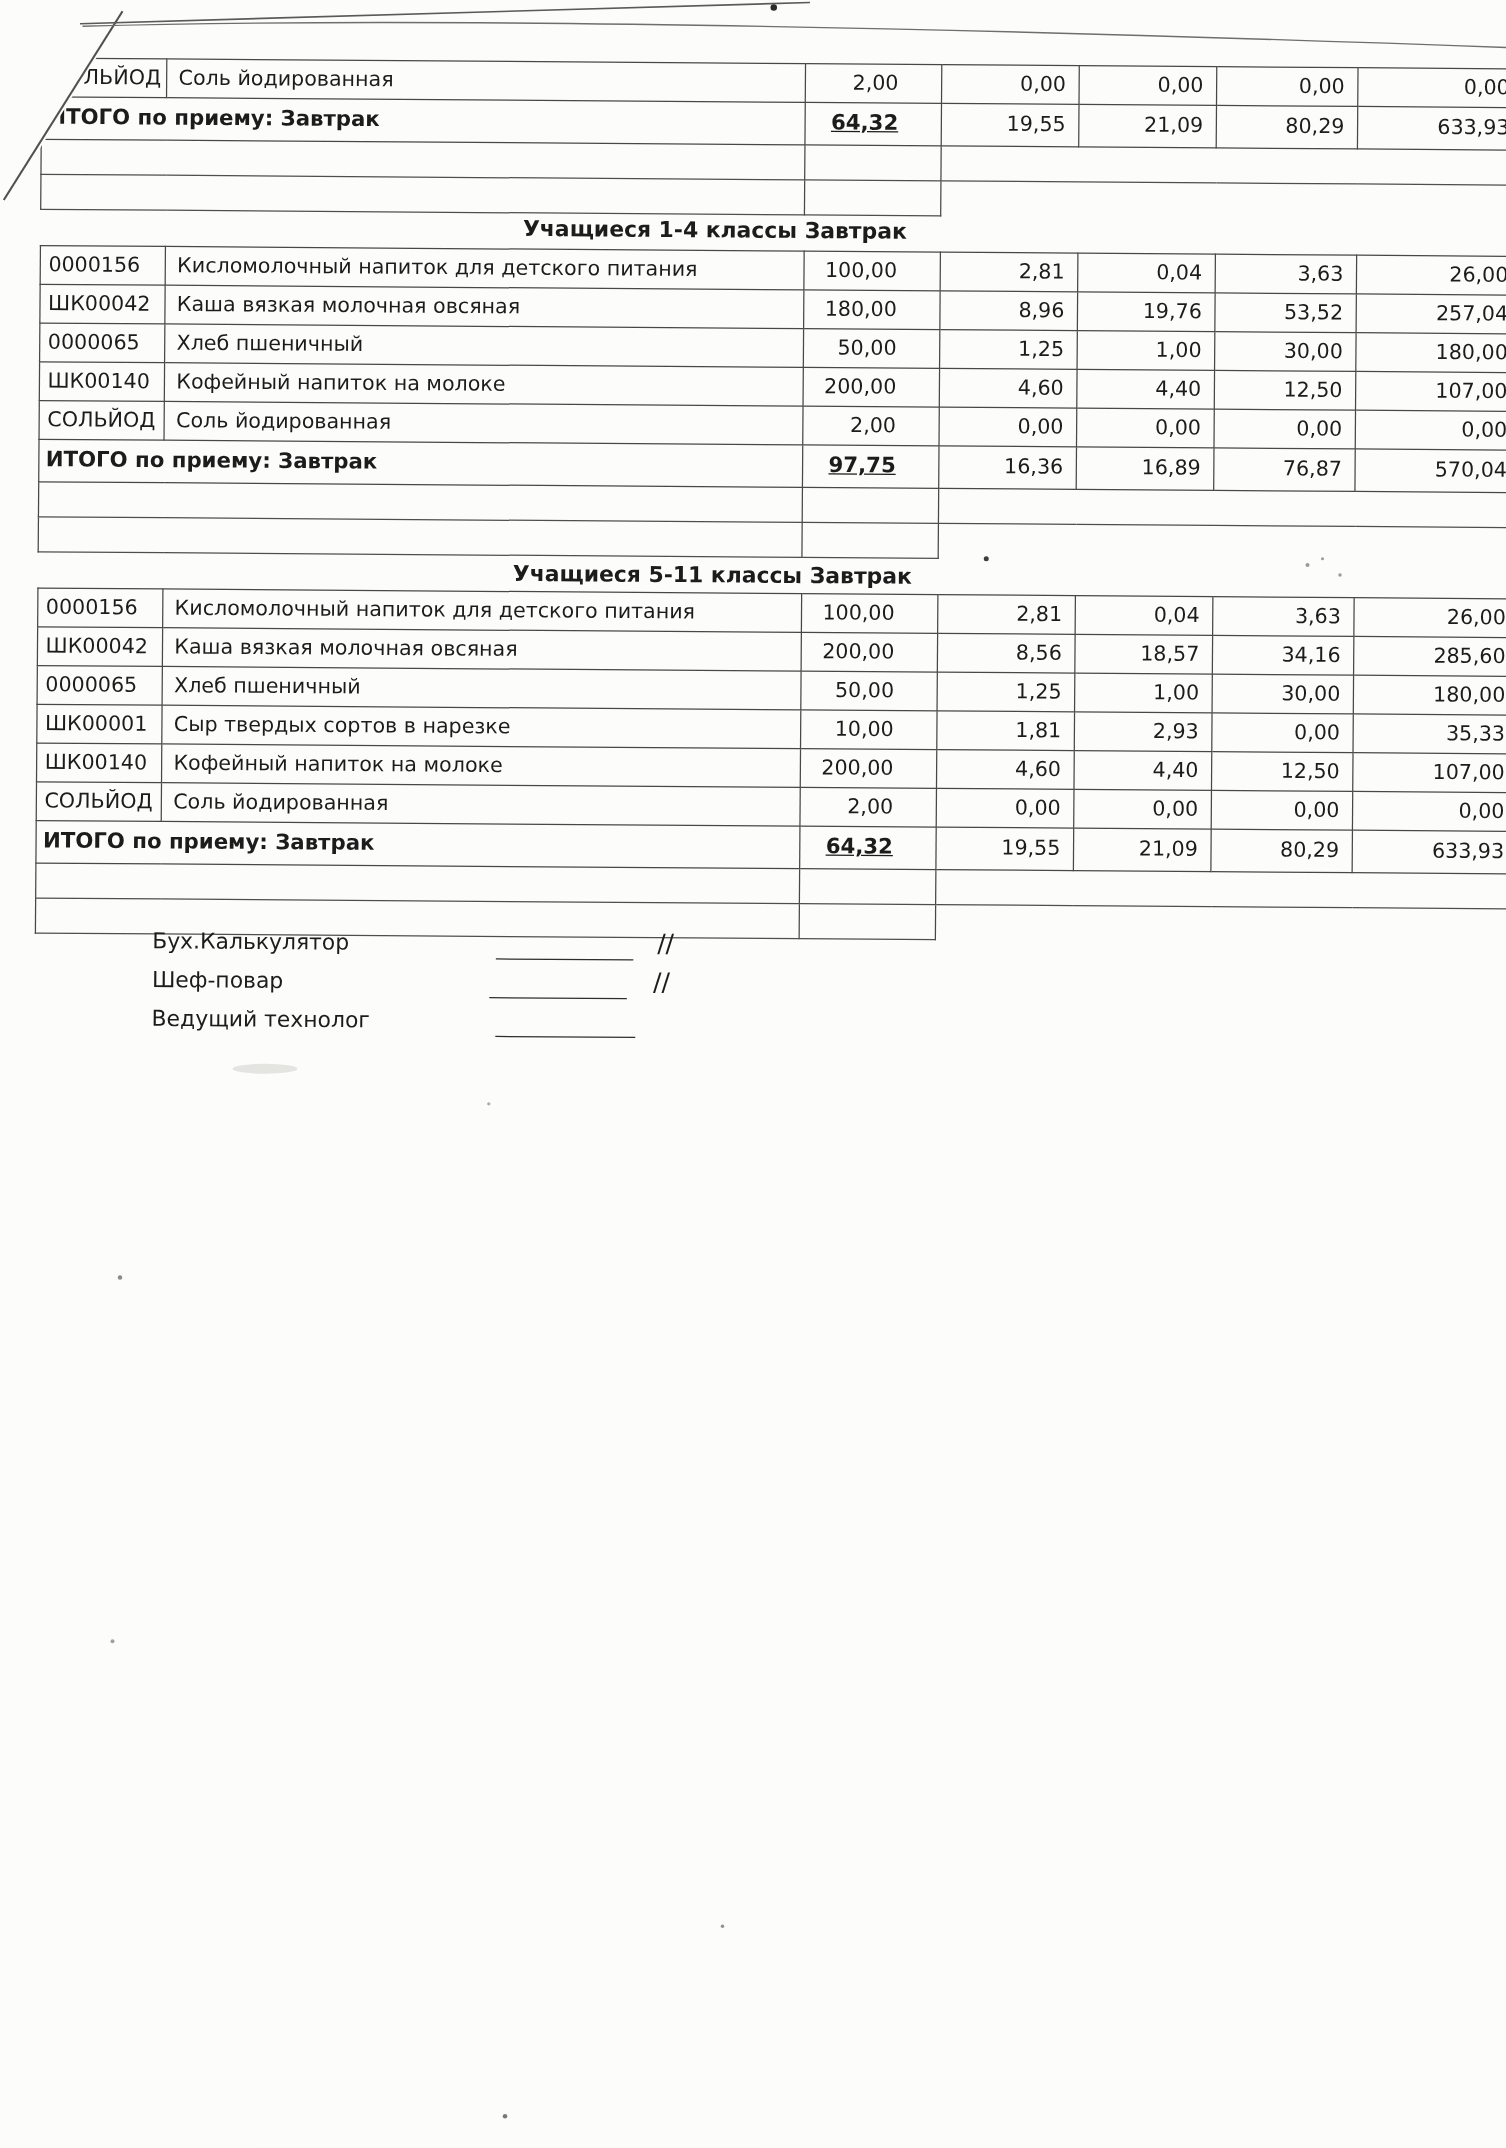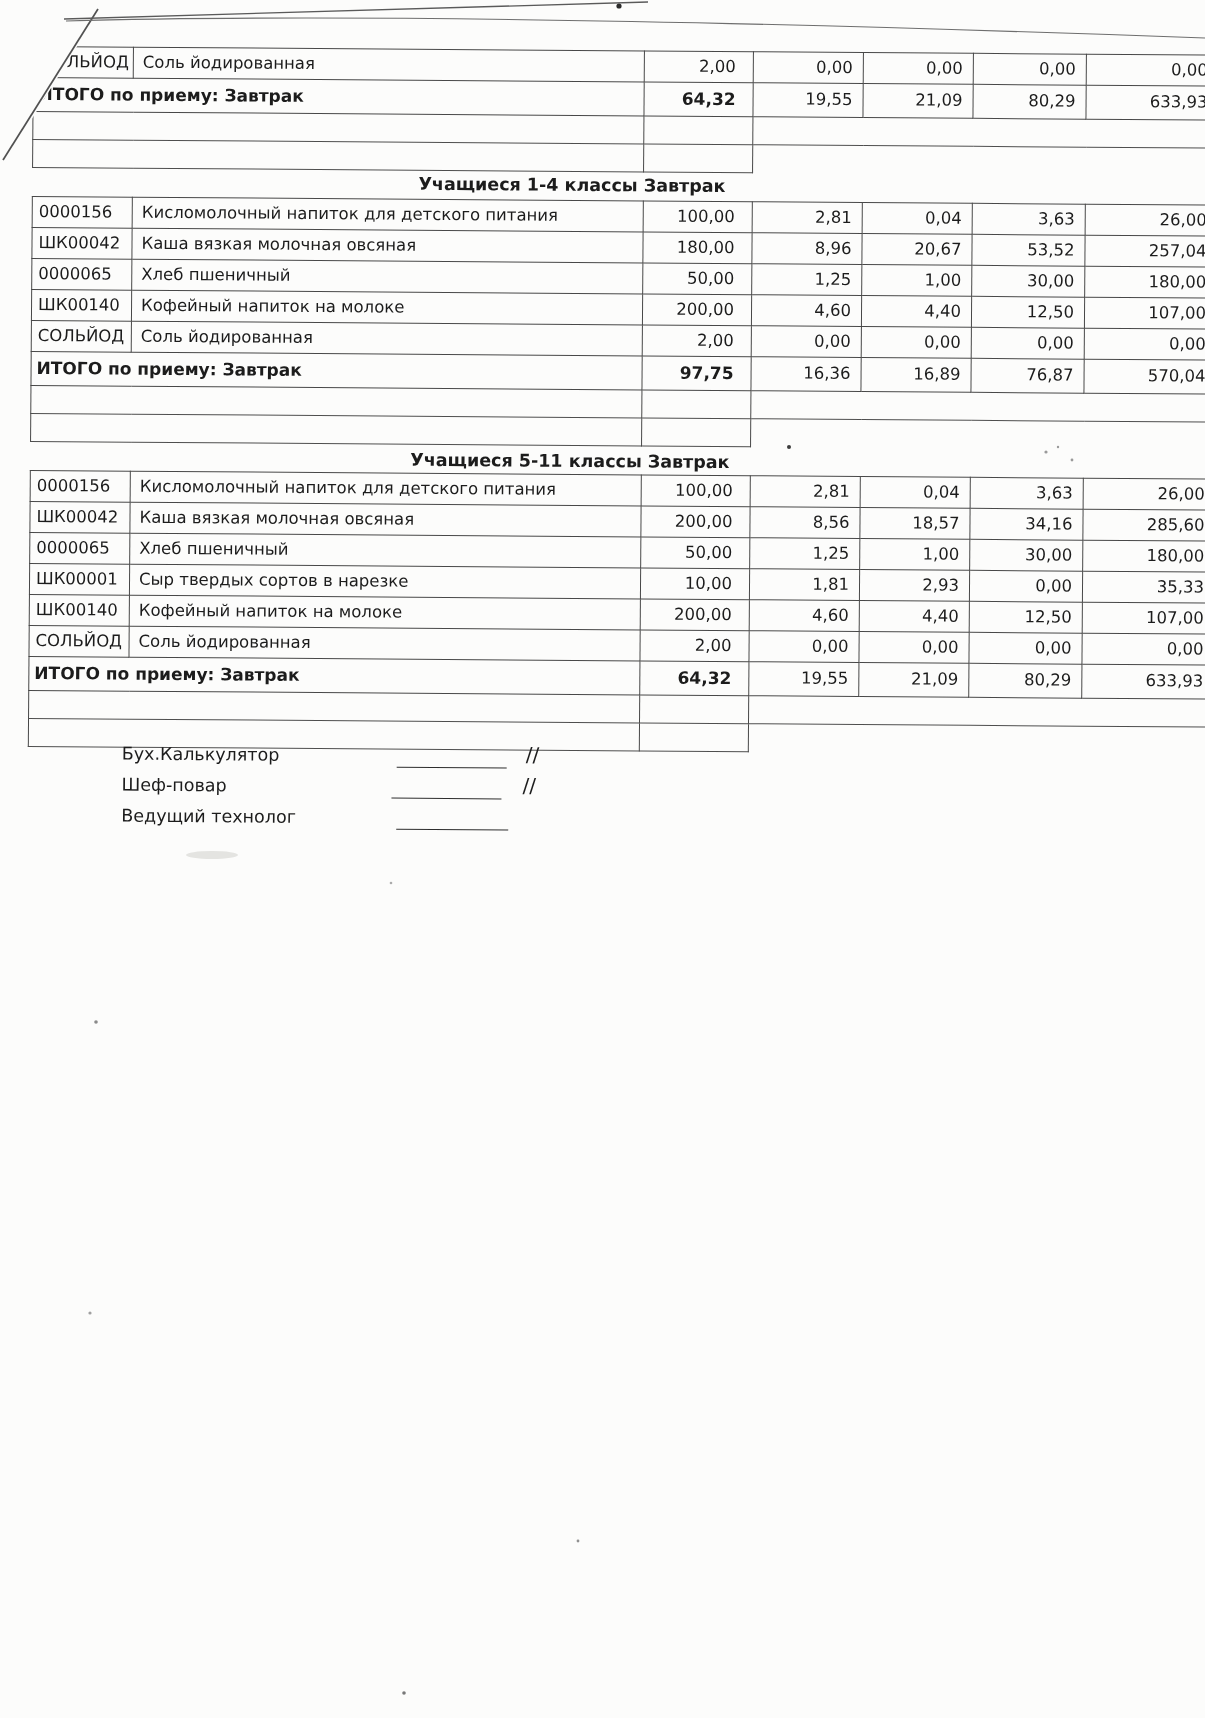"2,00" .doc-table td.qty { padding-right: 17px -> 34px }
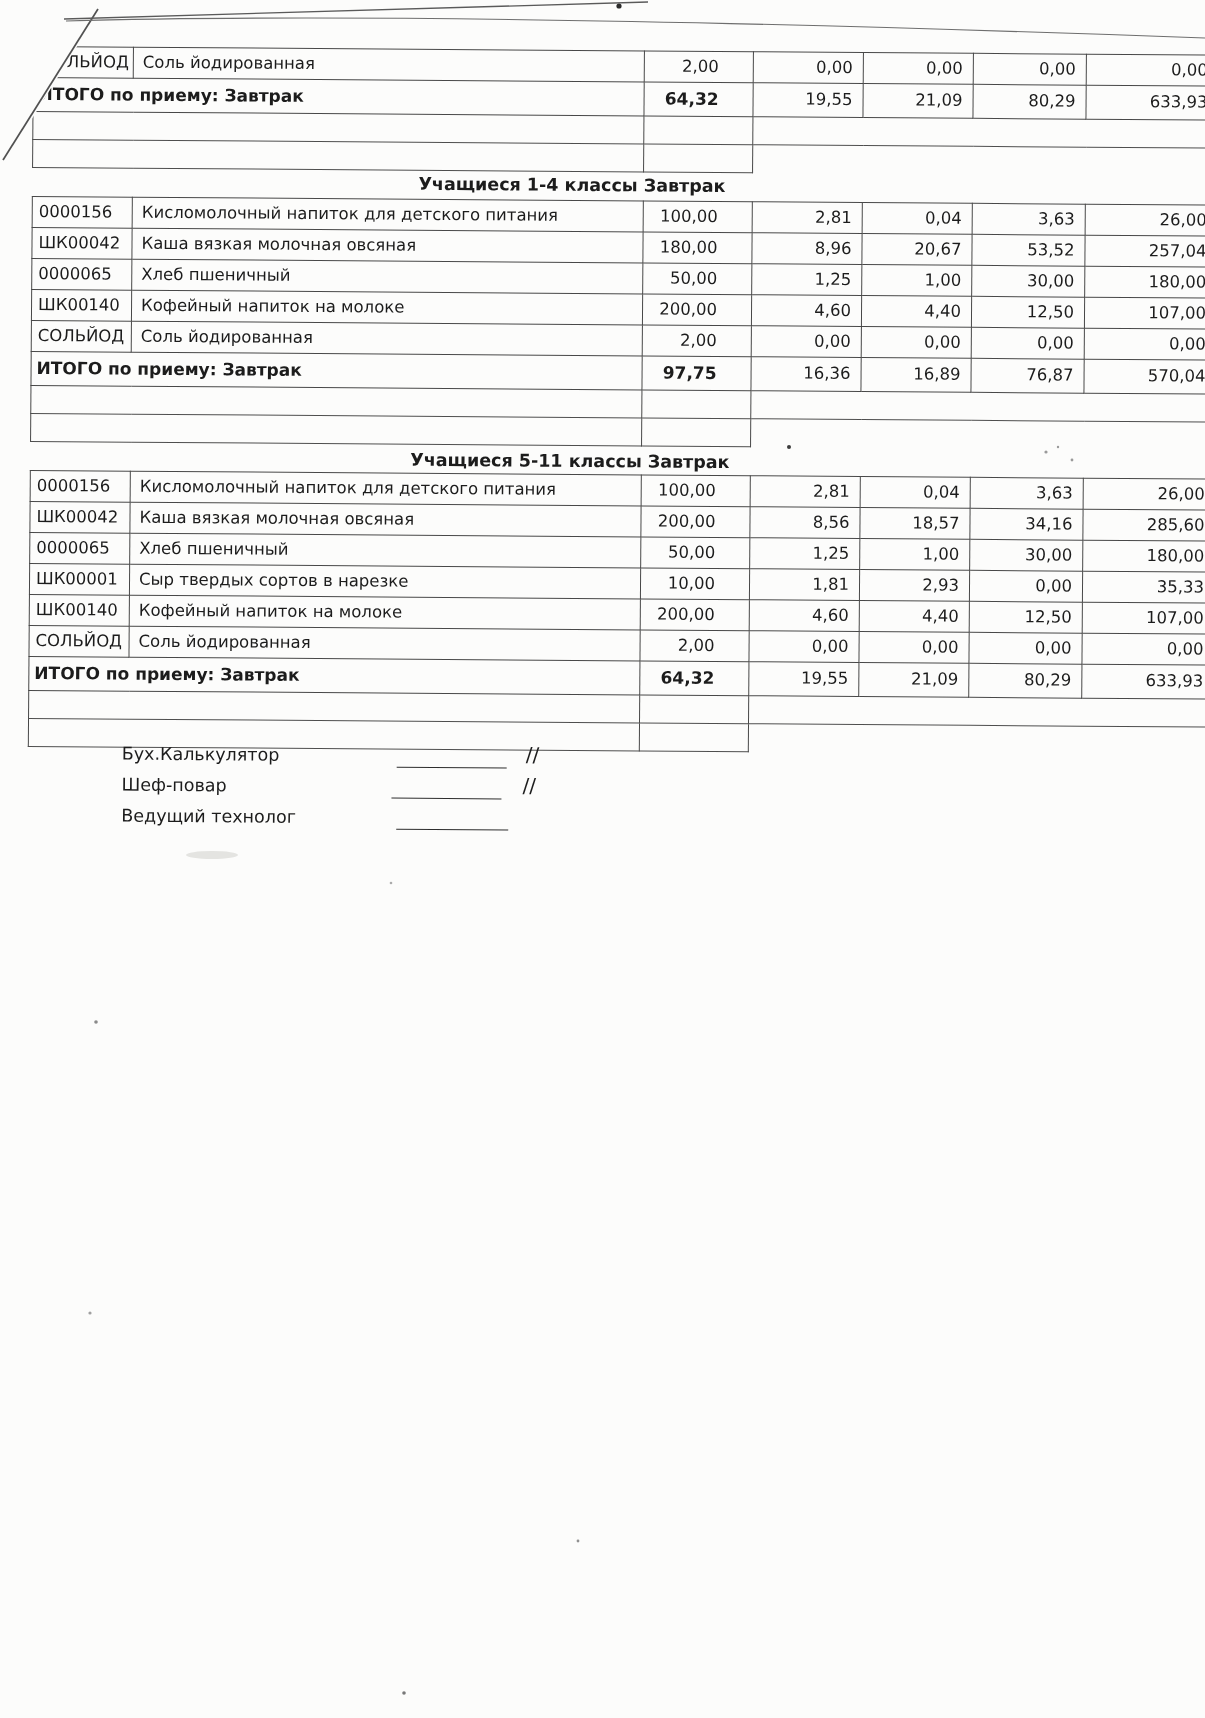"64,32" .doc-table td.b { text-decoration: none -> underline }
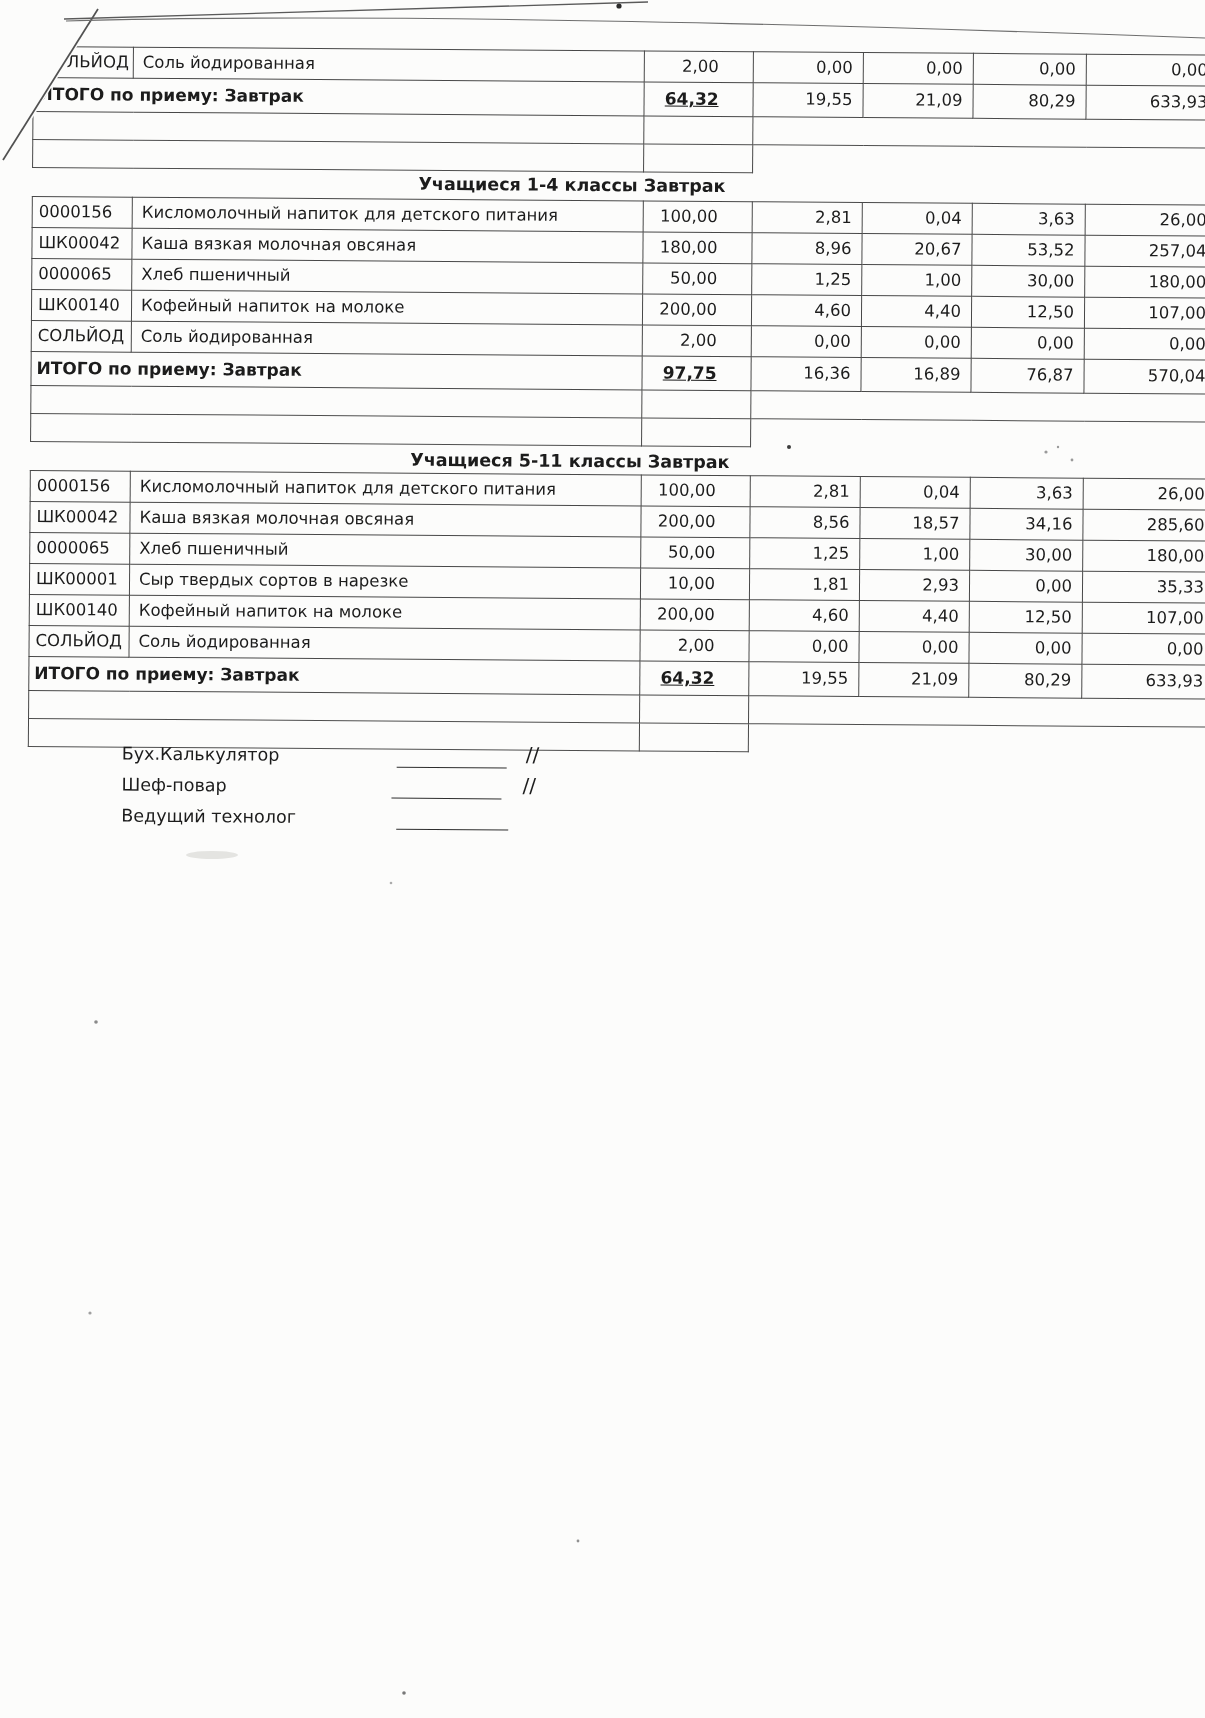"20,67" td.num { text: 20,67 -> 19,76 }
